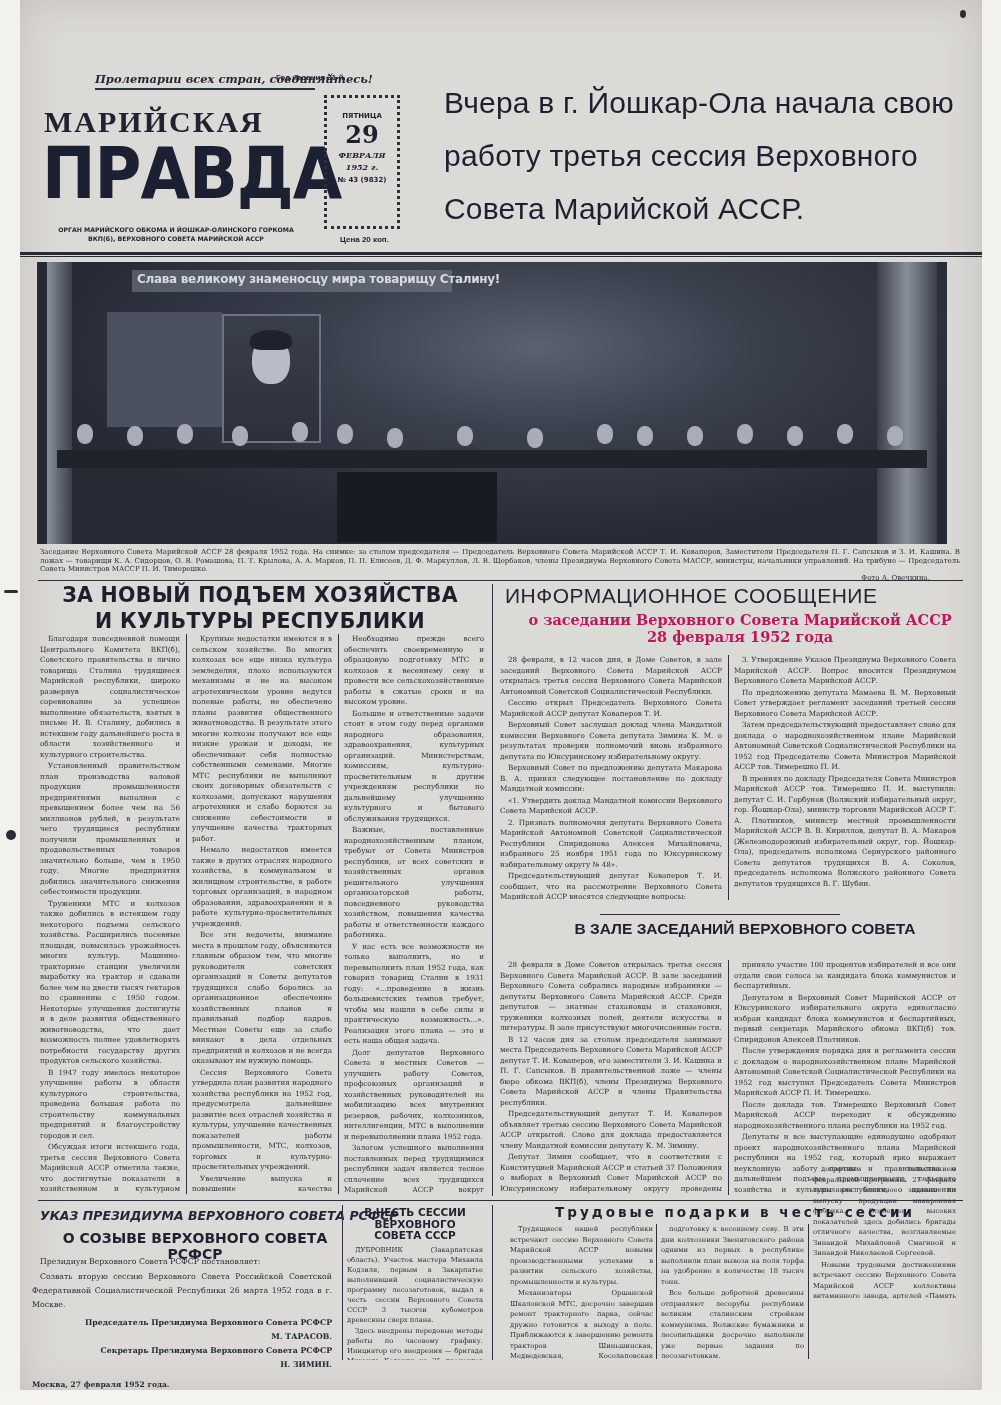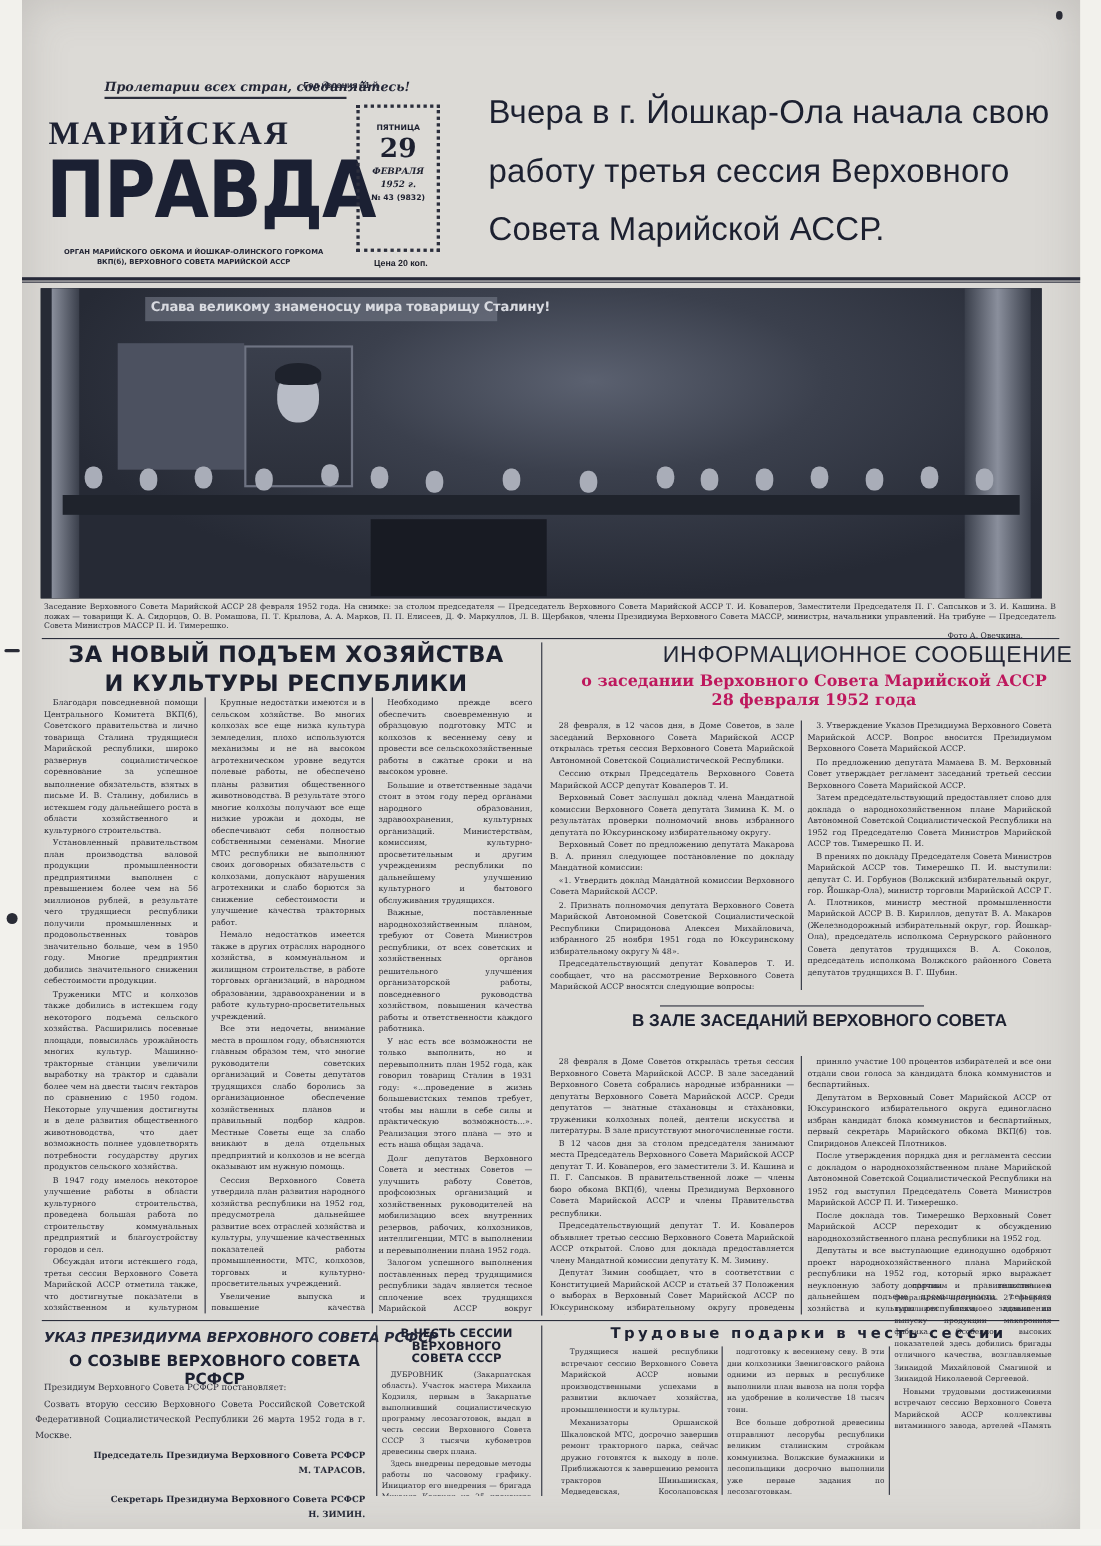"ИНФОРМАЦИОННОЕ СООБЩЕНИЕ" .info-title { text-align: right -> left }
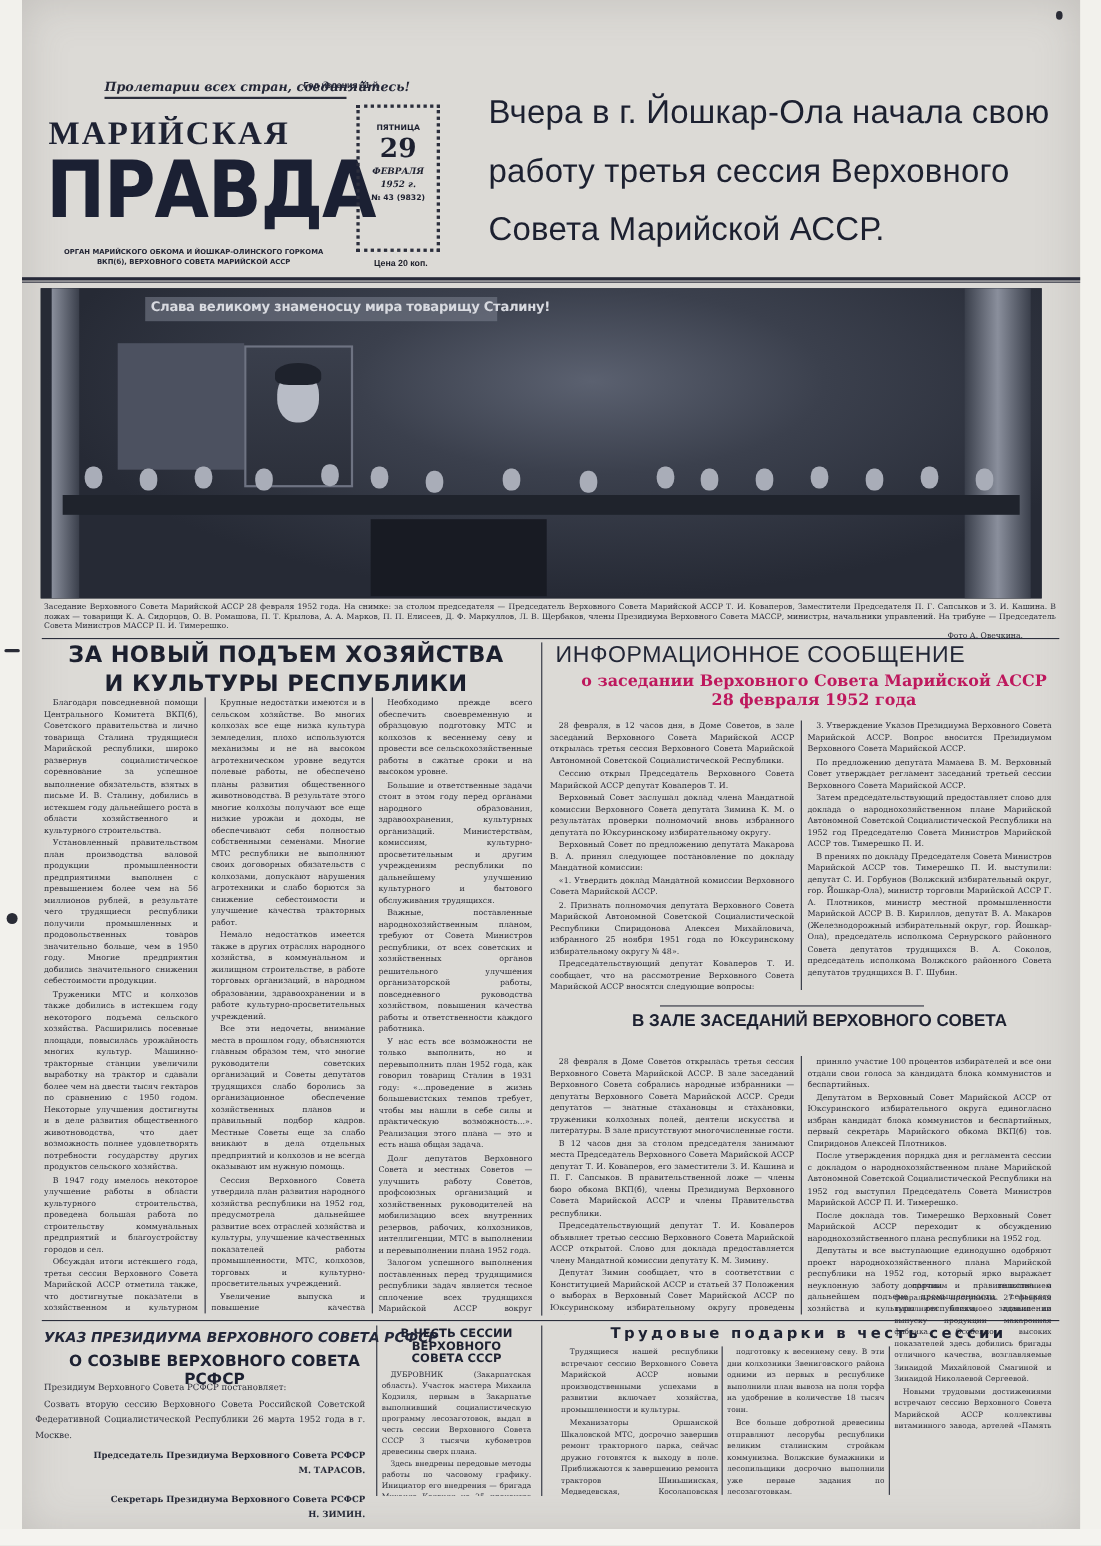"Трудящиеся нашей республики встречают" p { text: включает -> сельского }
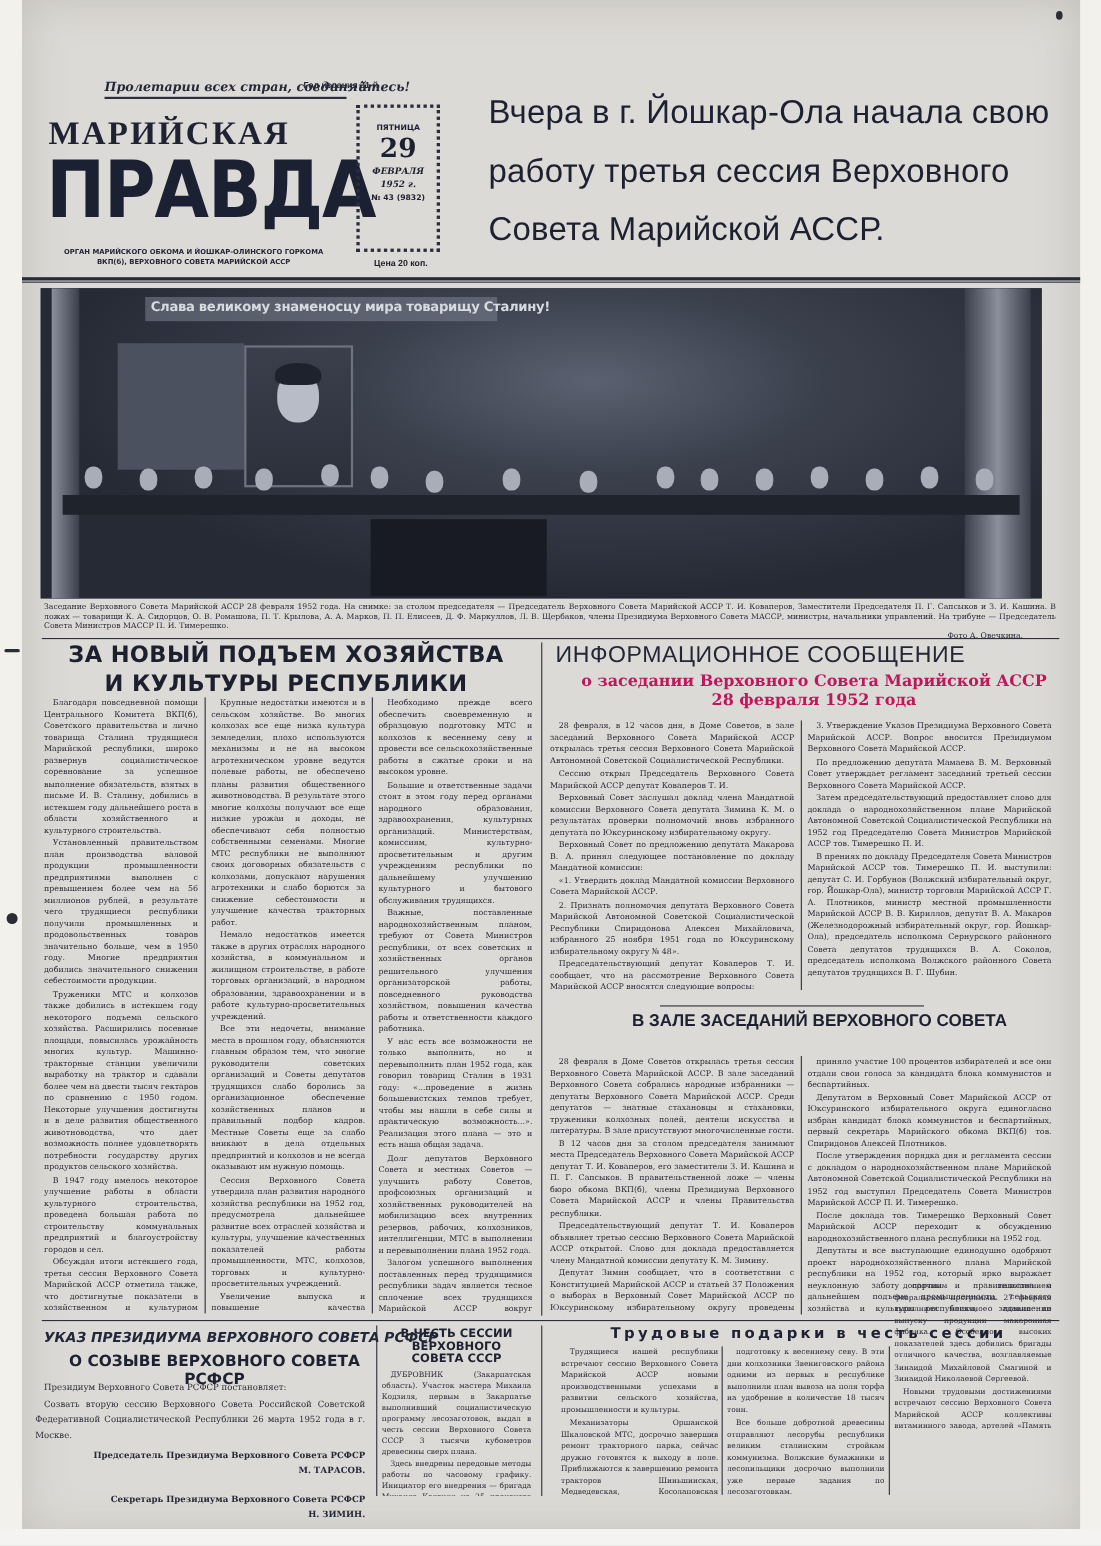"Секретарь Президиума Верховного Совета" div.ukaz-sign { margin-top: 12px -> 0 }
